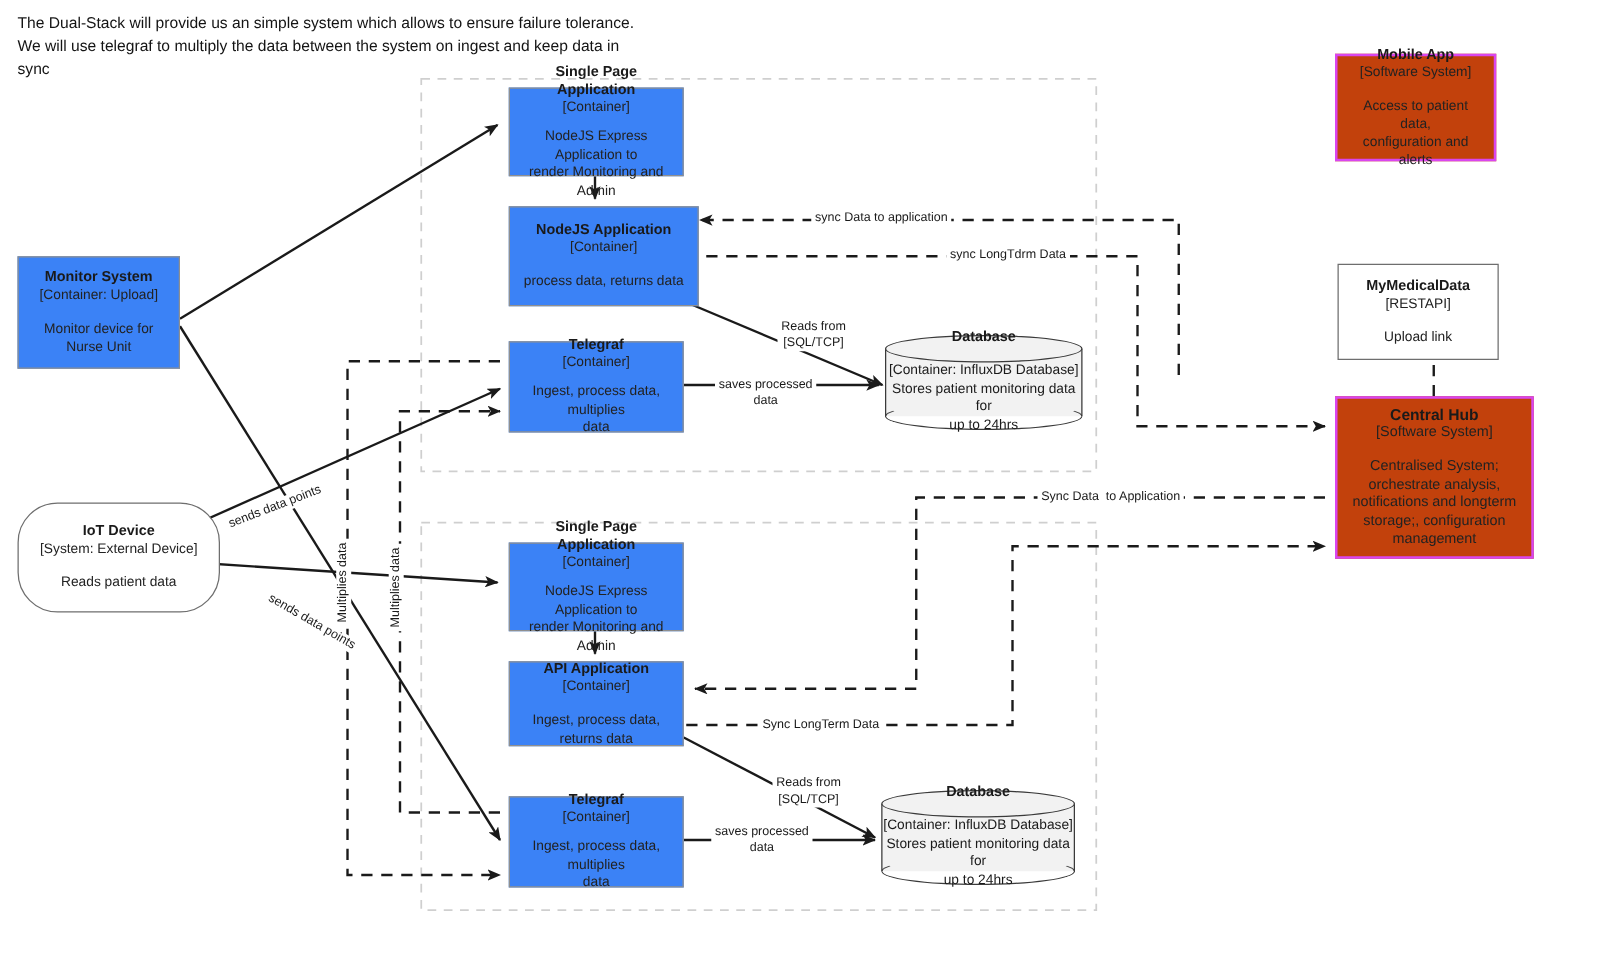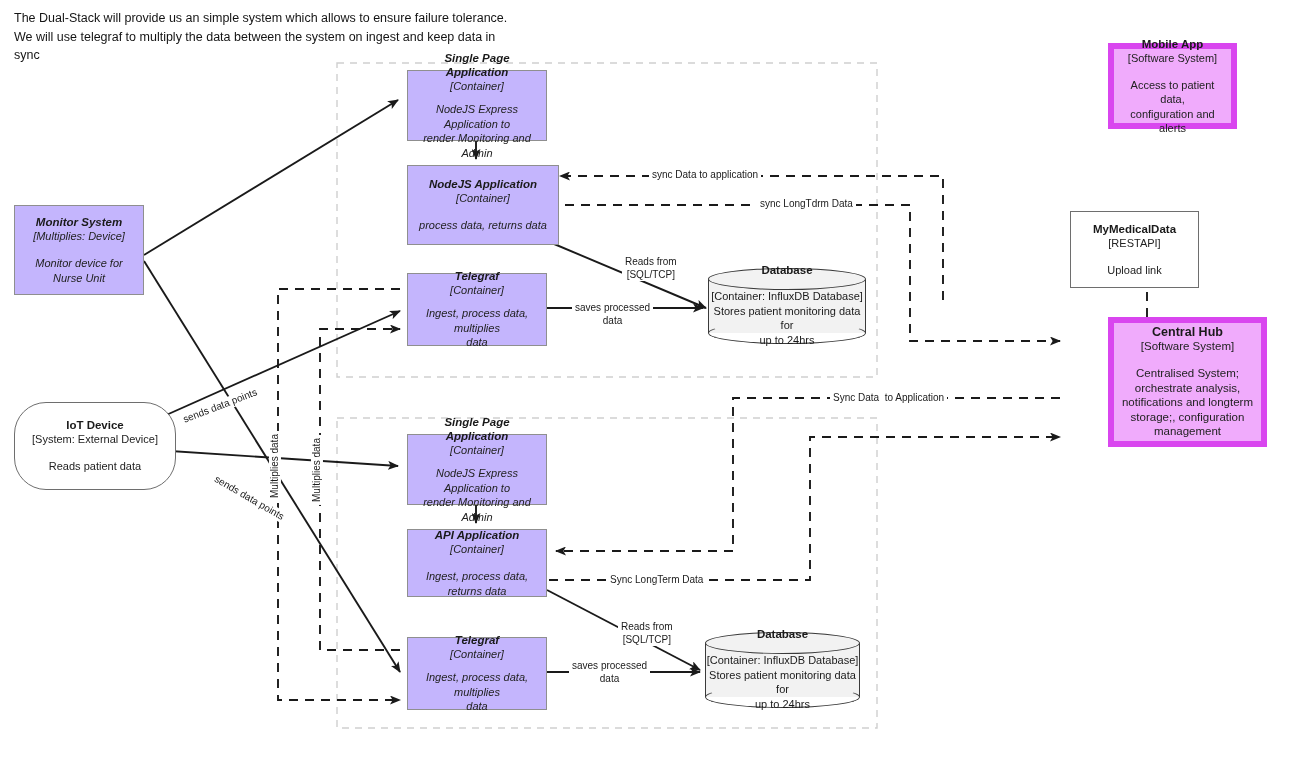"Mobile App" .gold { background: #f0abfc -> #c2410c; border: 6px solid #d946ef -> 2px solid #d946ef; margin-left: 40px -> none }
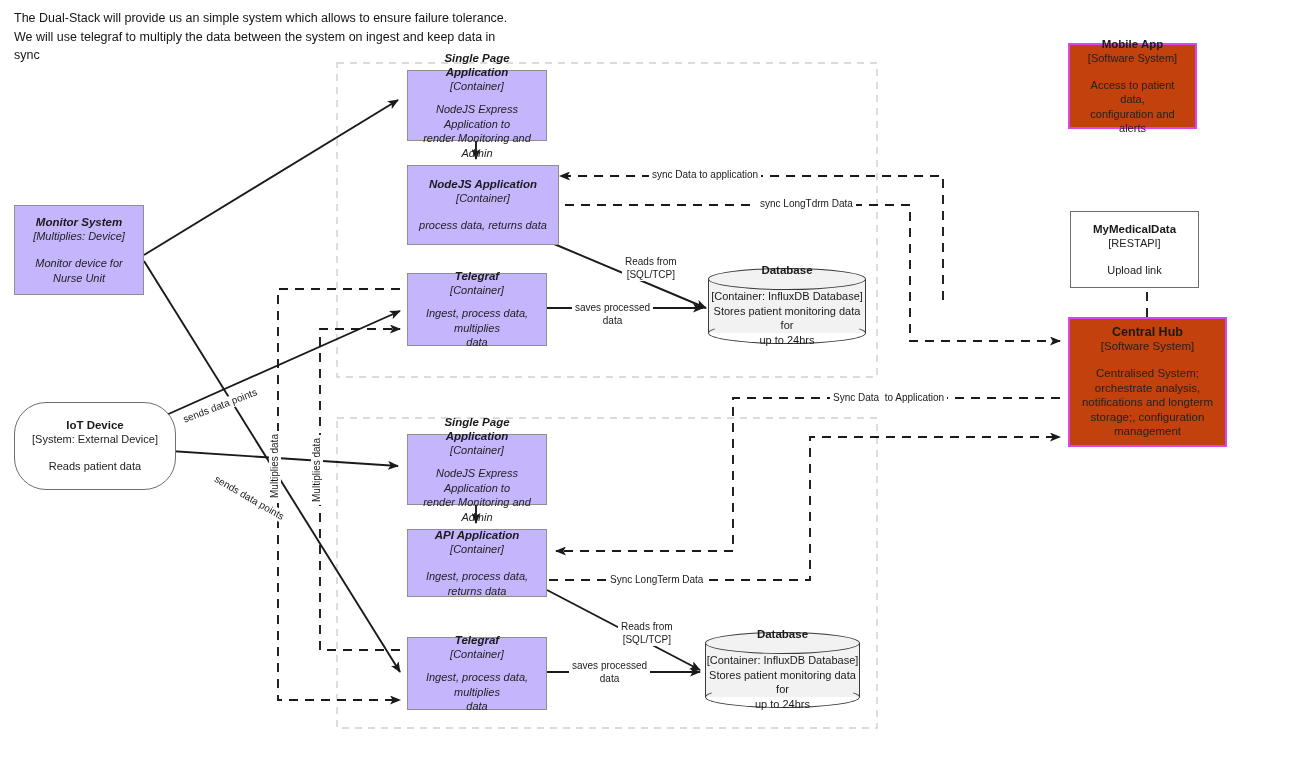"Single Page Application" .grey { background: #c4b5fd -> #3b82f6; font-style: italic -> none }
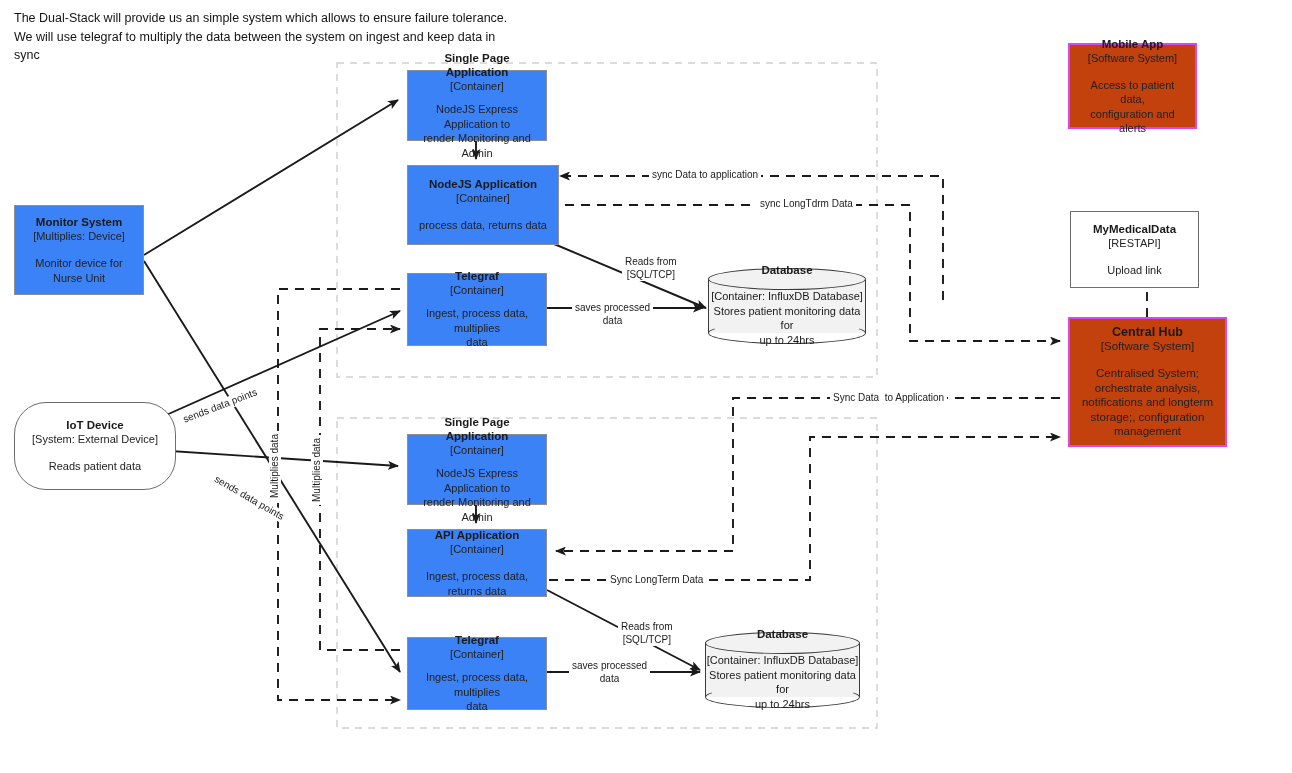"[Multiplies: Device]" div.st { text: Multiplies: Device -> Container: Upload }
